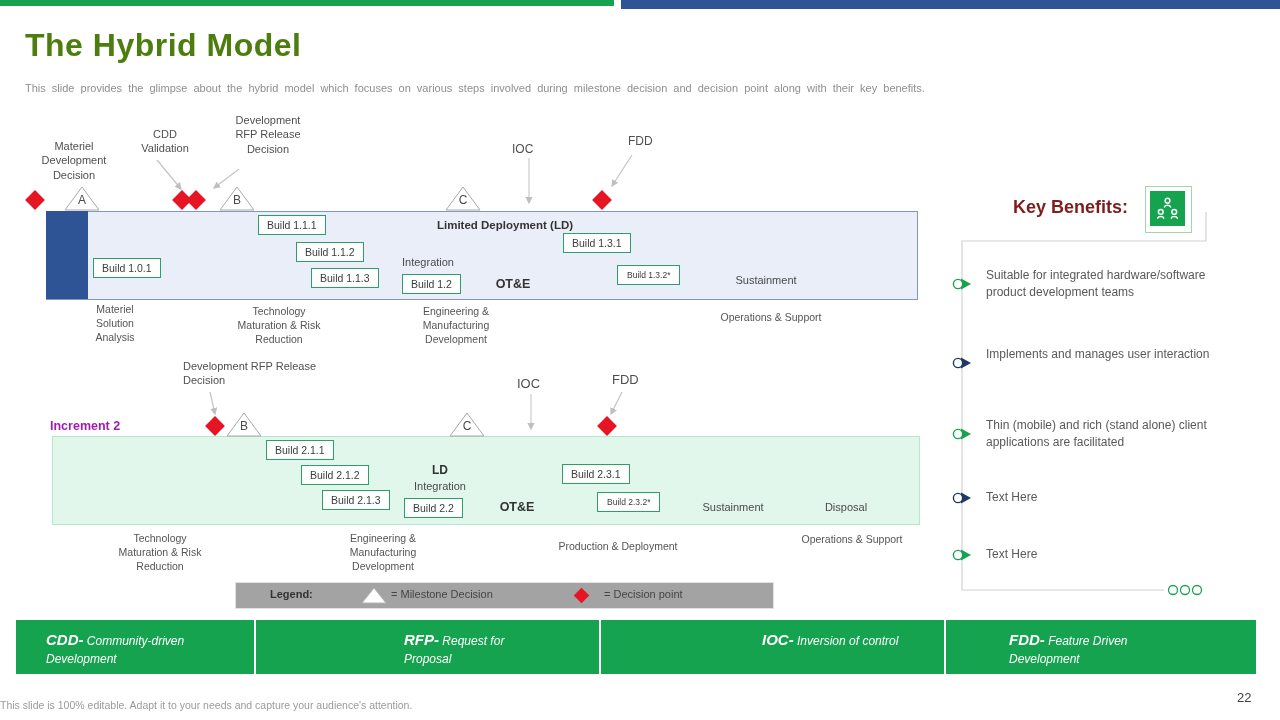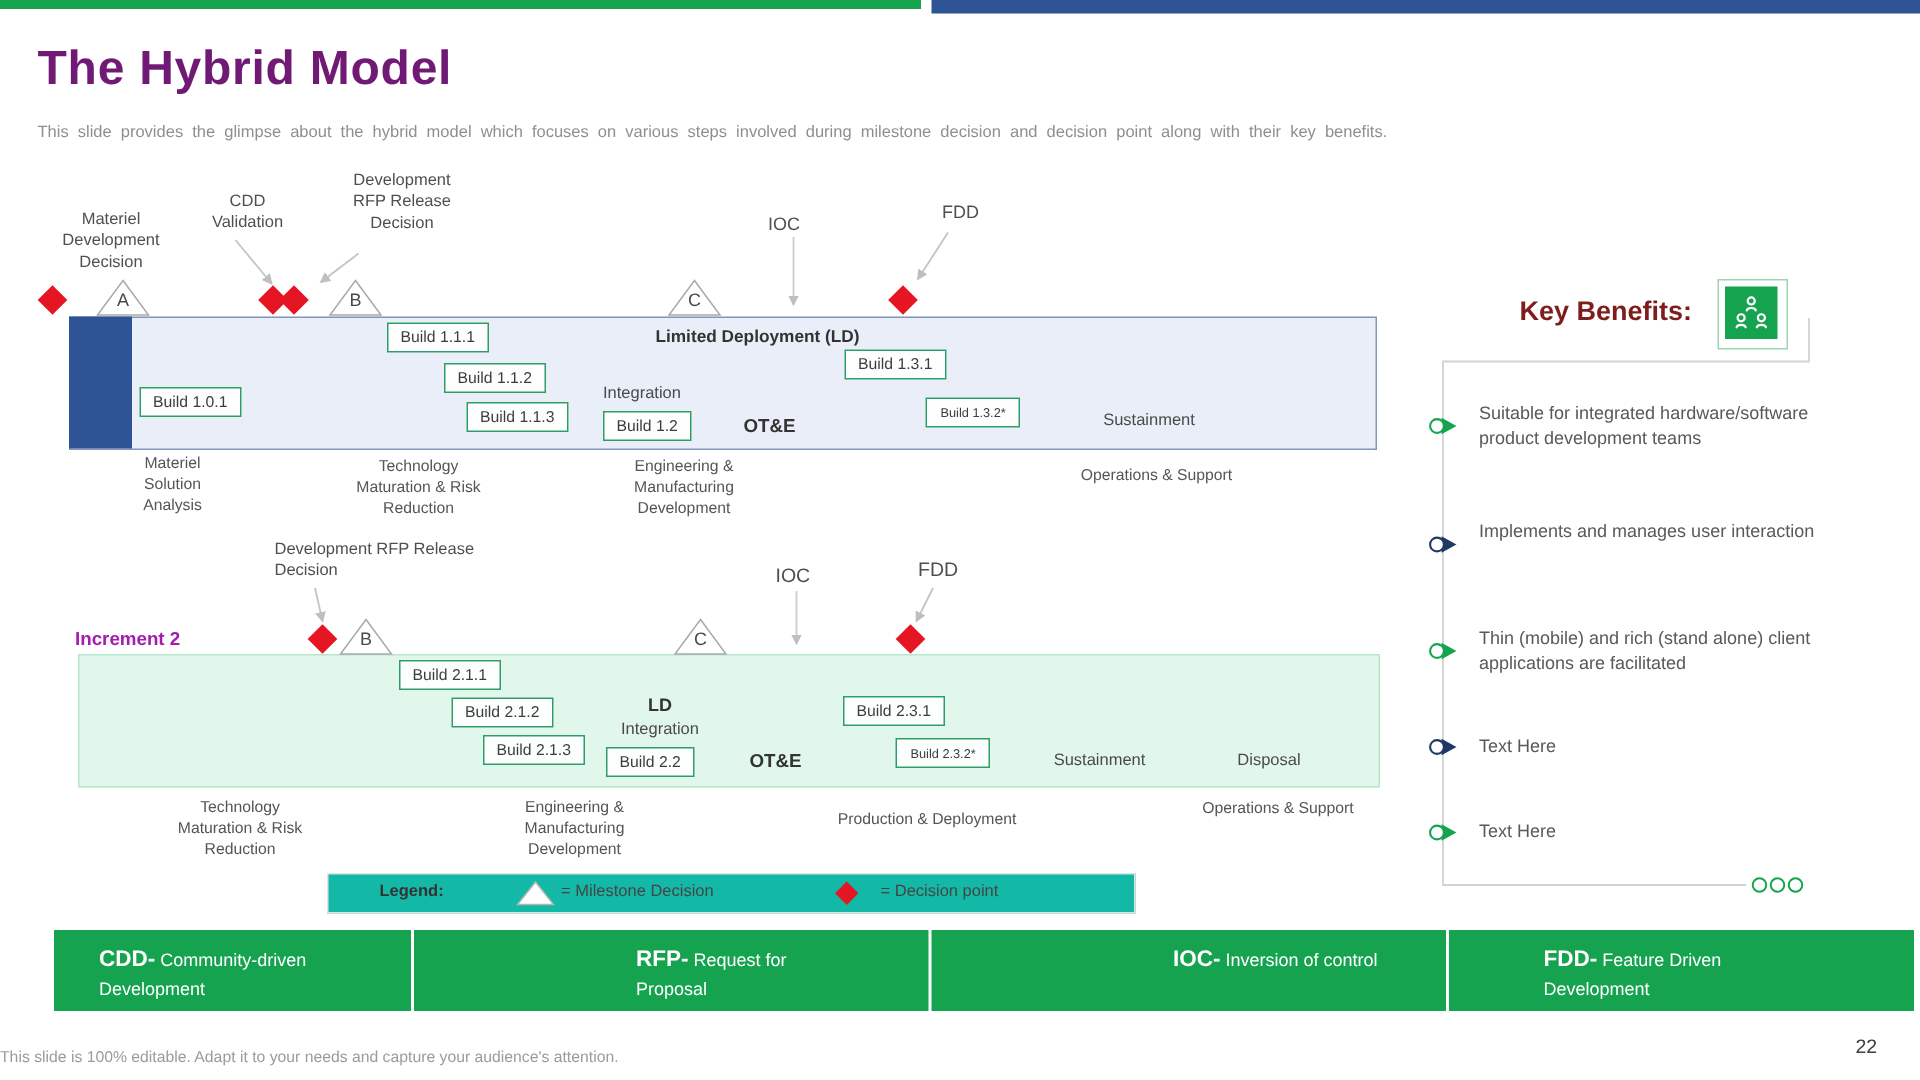"The Hybrid Model" .title { color: #701a75 -> #4d7c0f }
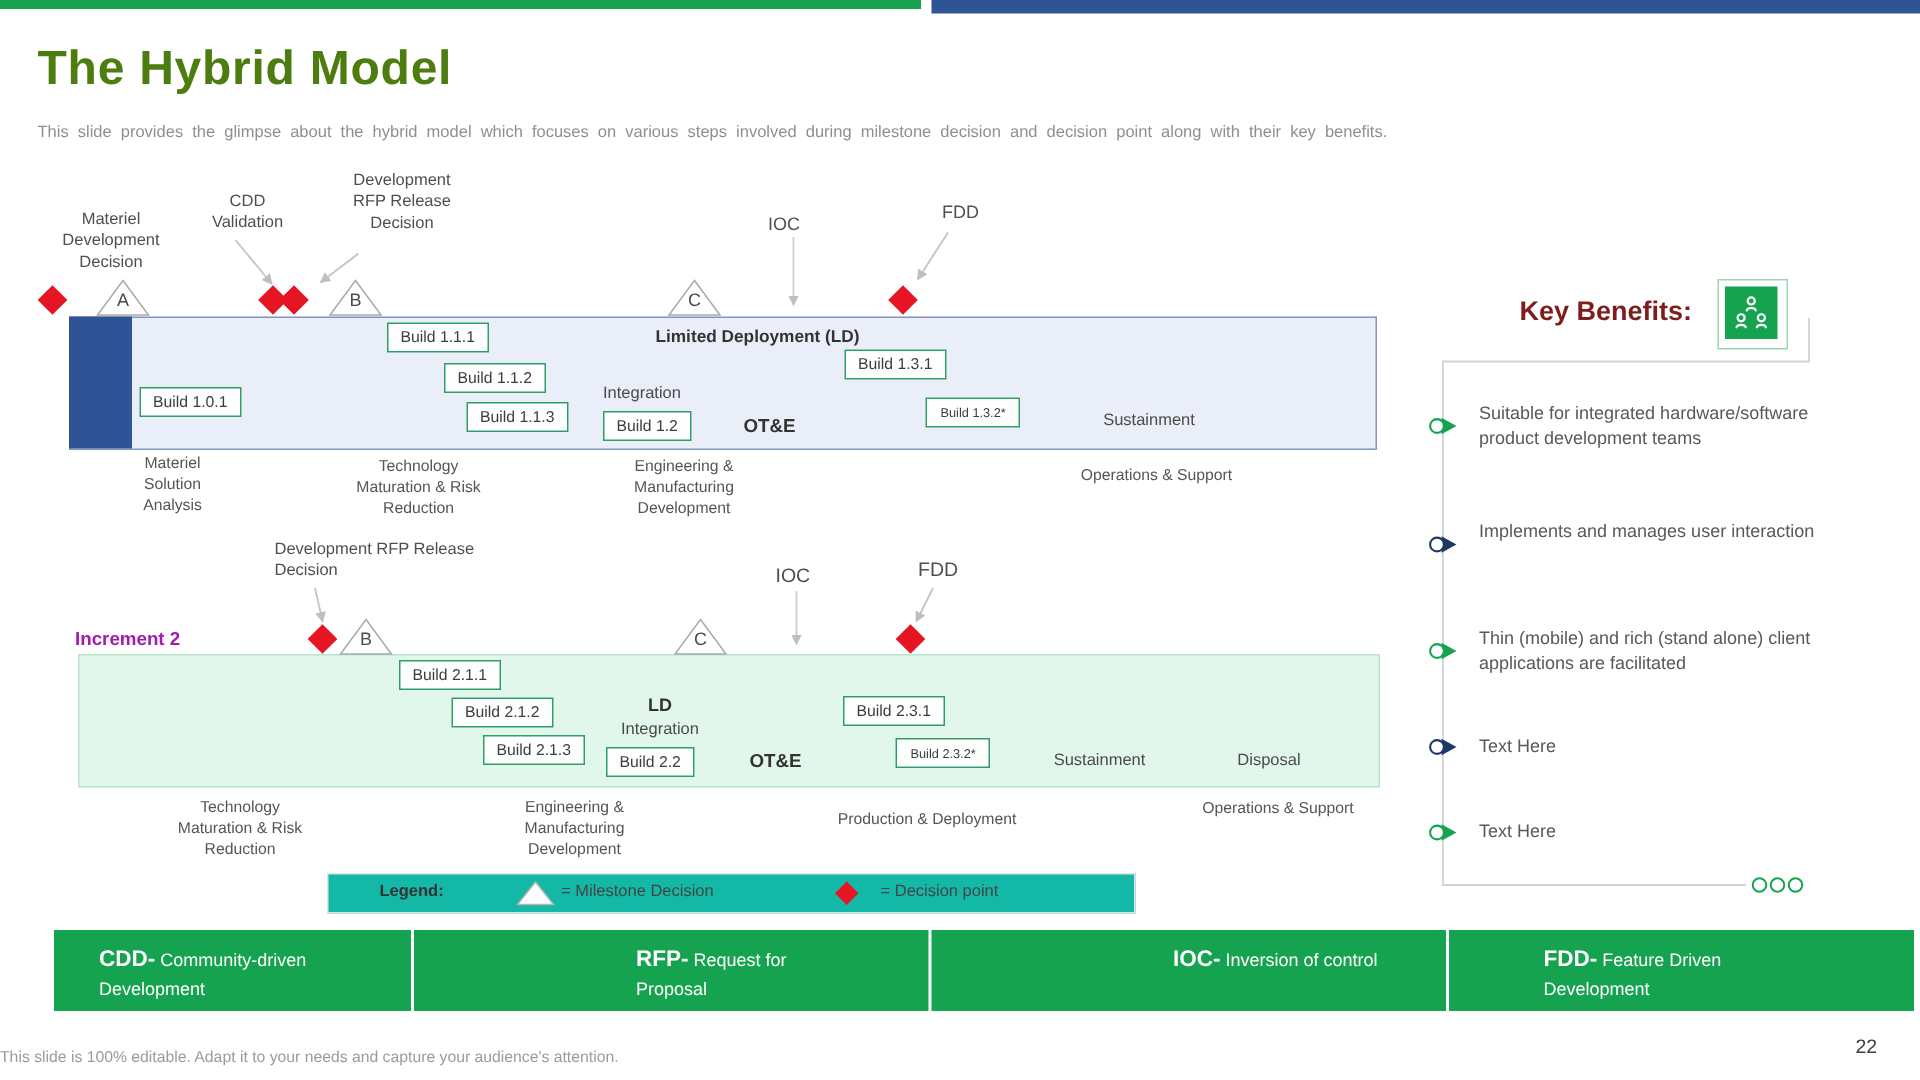"Legend:" .legend { background: #14b8a6 -> #a3a3a3; left: 218px -> 235px }
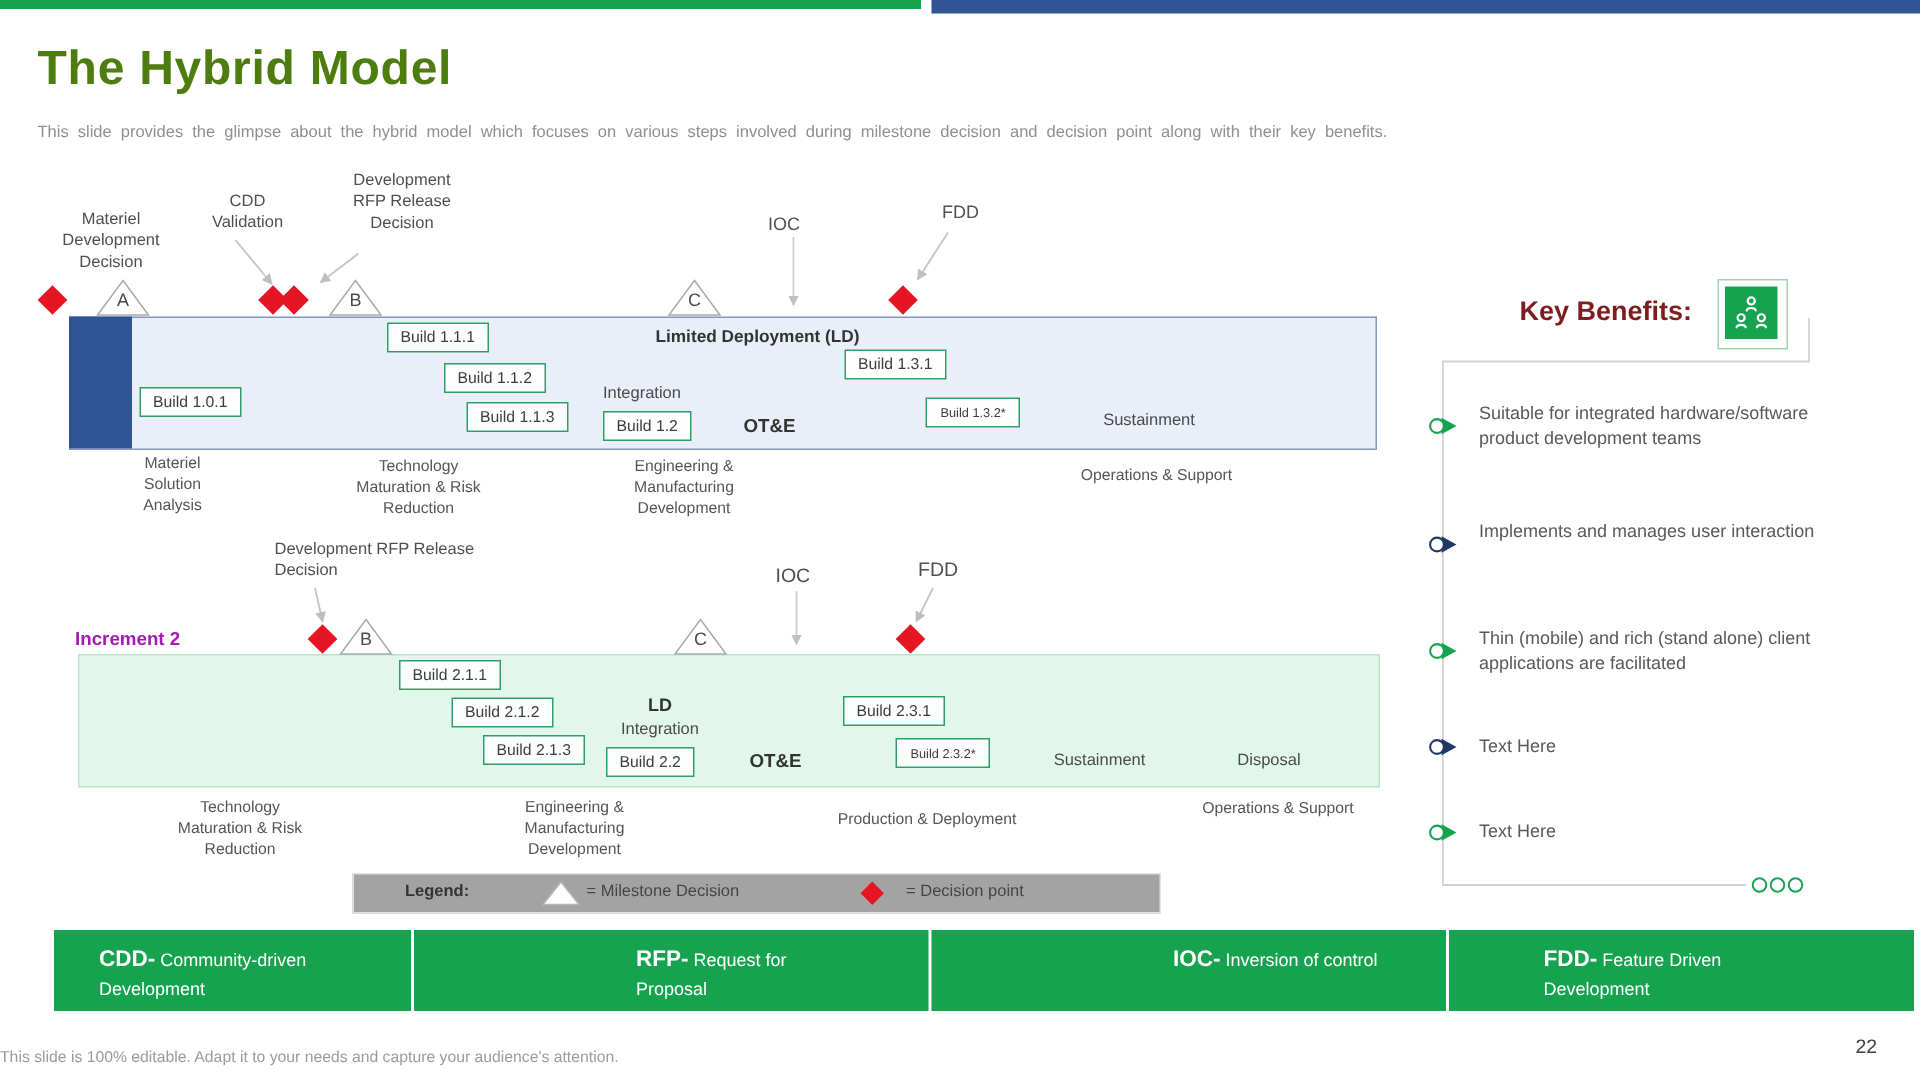"CDD- Community-driven Development" .defs-bar { font-style: none -> italic; left: 36px -> 16px }
